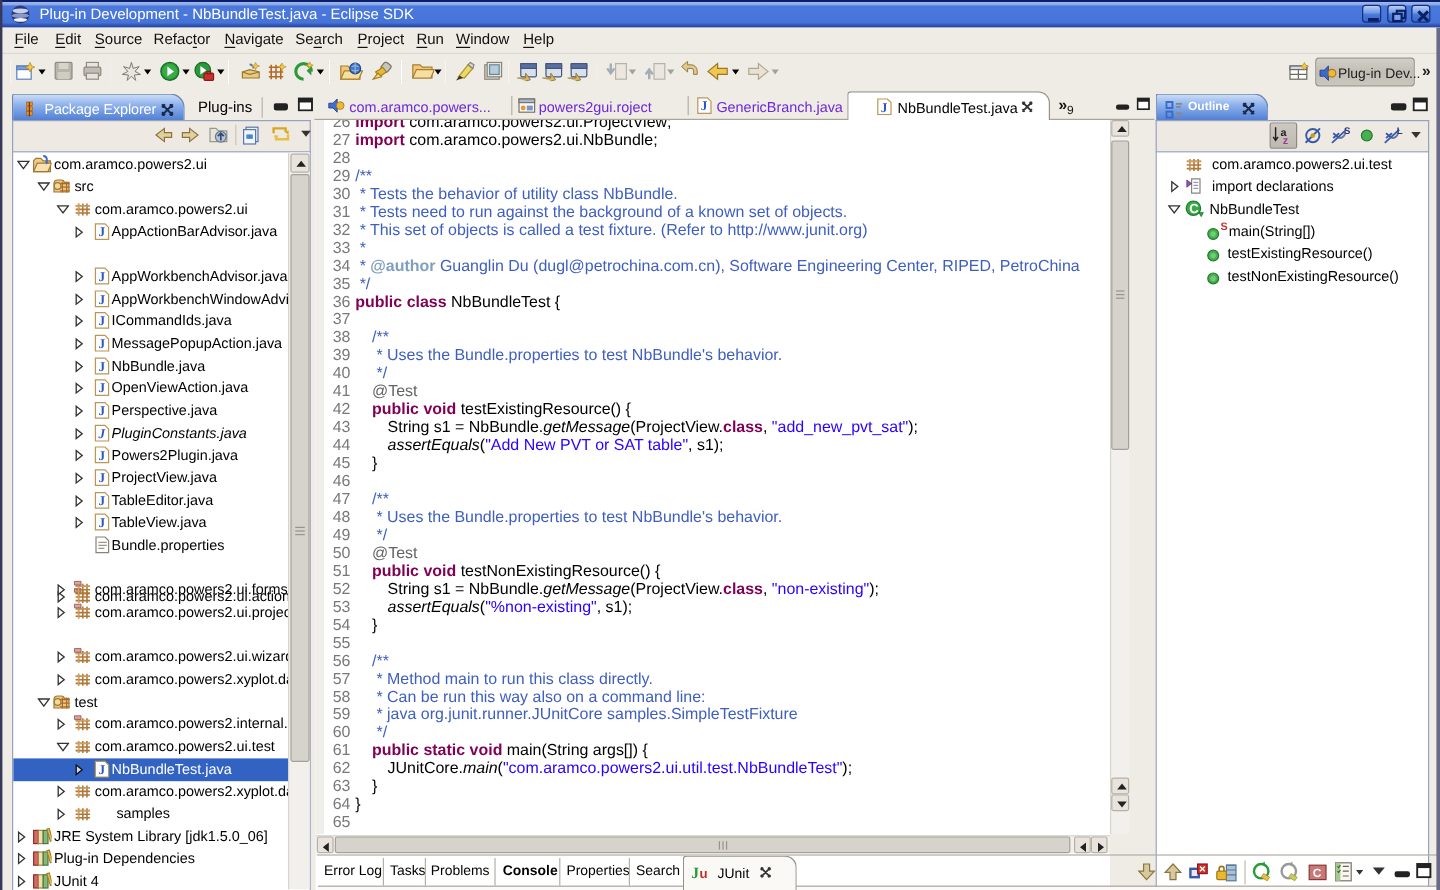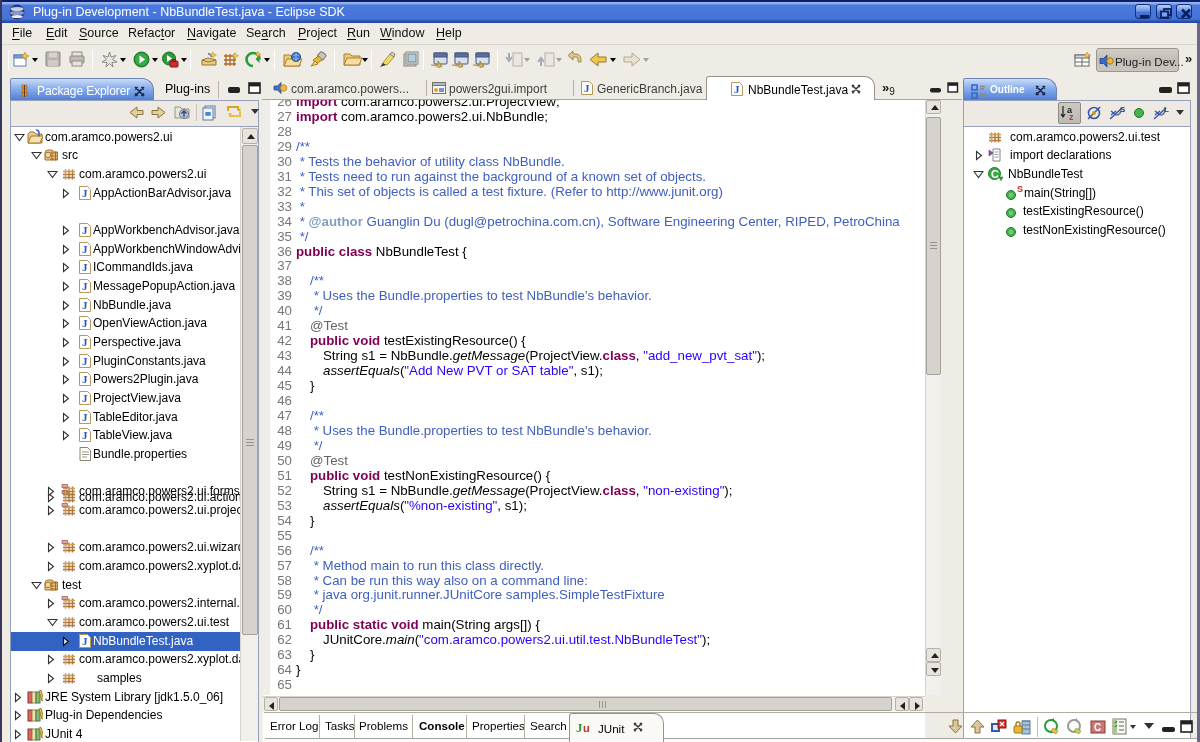"com.aramco.powers..." .etab { color: #404040 -> #6d28d9 }
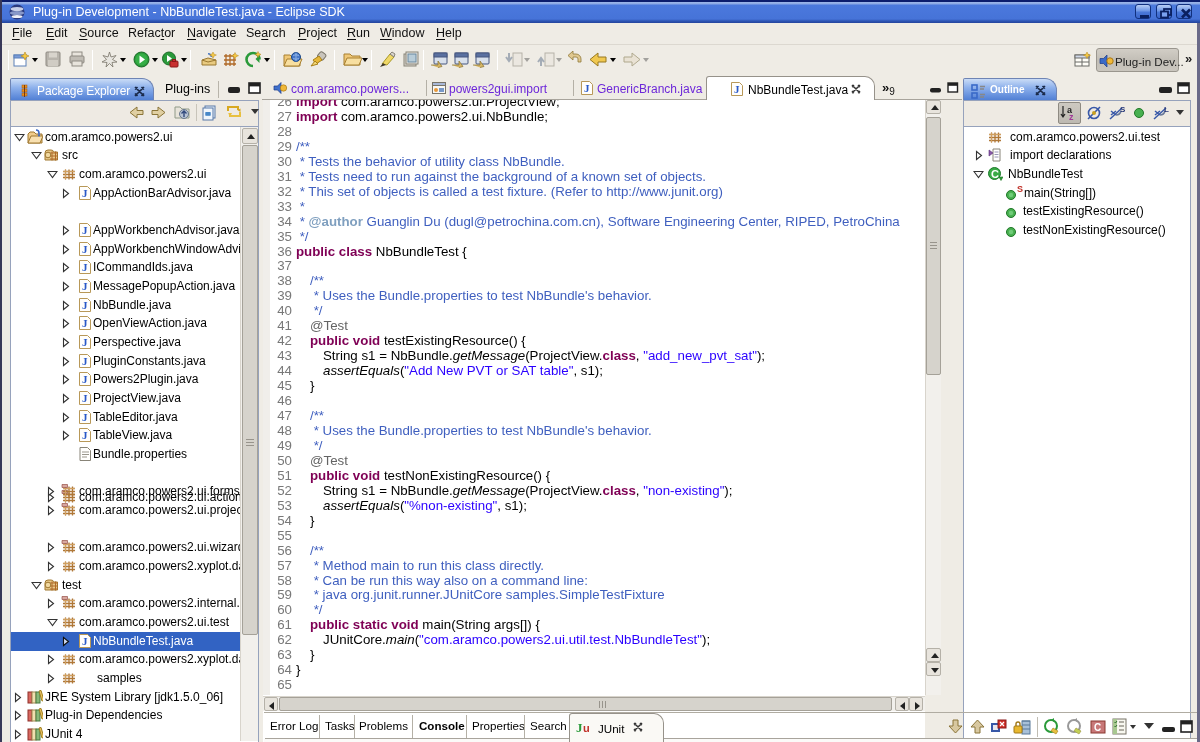"powers2gui.import" span.abs { text: powers2gui.import -> powers2gui.roject }
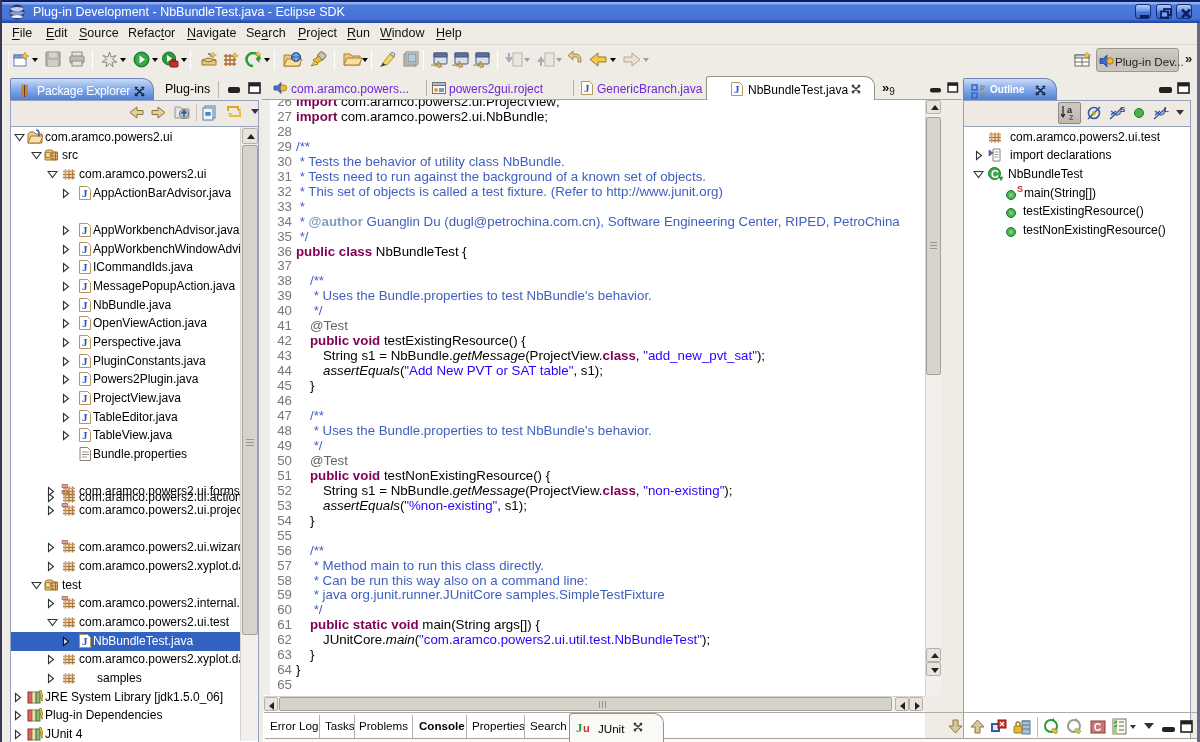"PluginConstants.java" div.trow { font-style: none -> italic }
